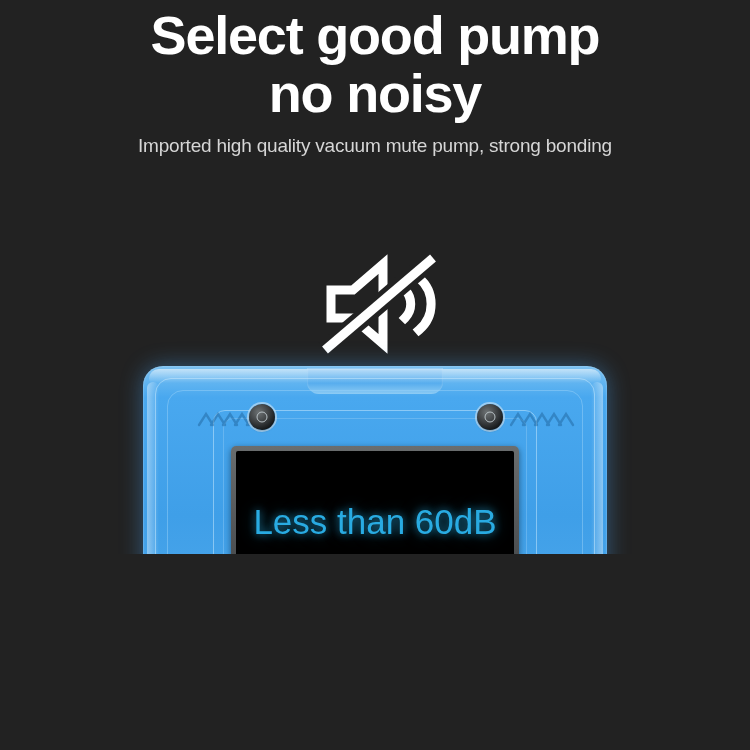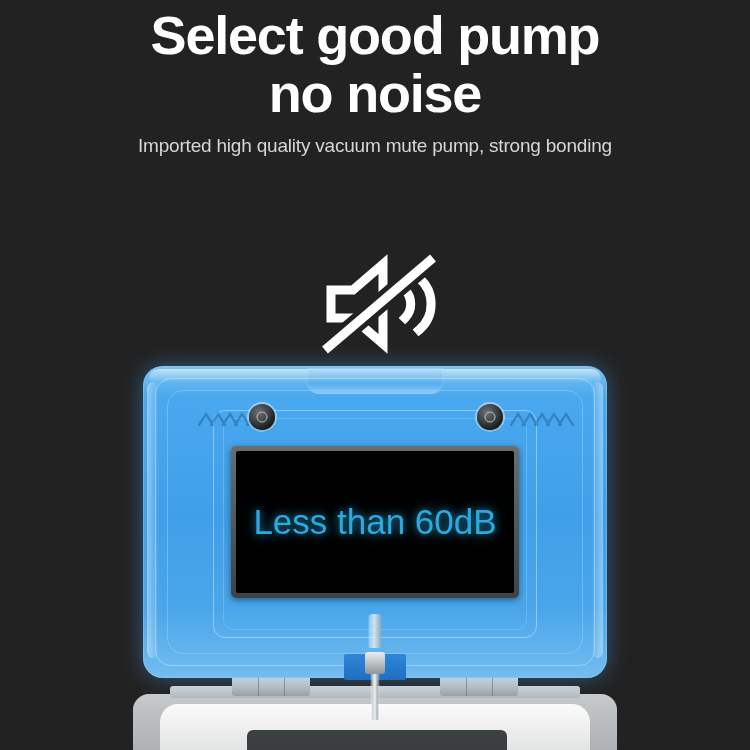"Select good pump" .page { height: 750px -> 554px }
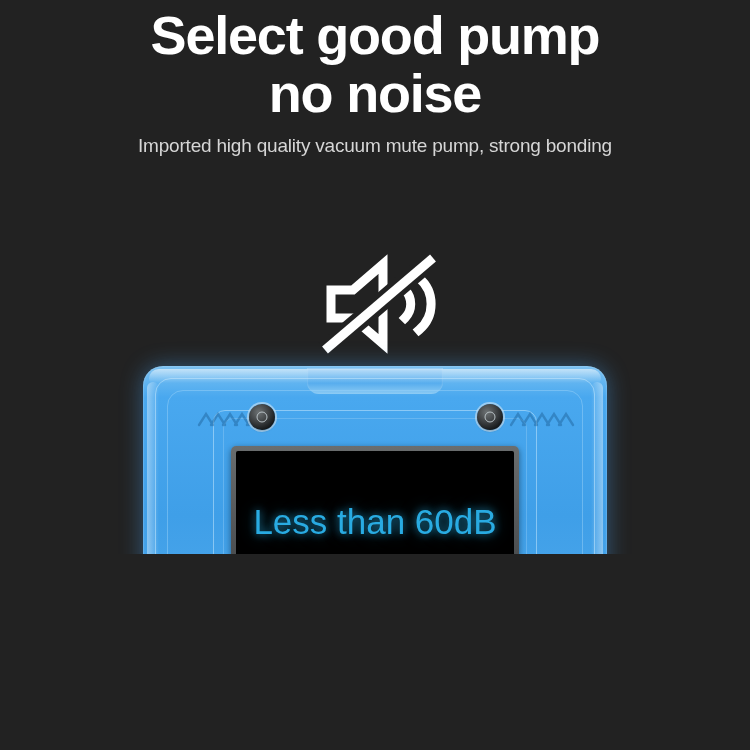"no noise" span.l2 { text: noise -> noisy }
